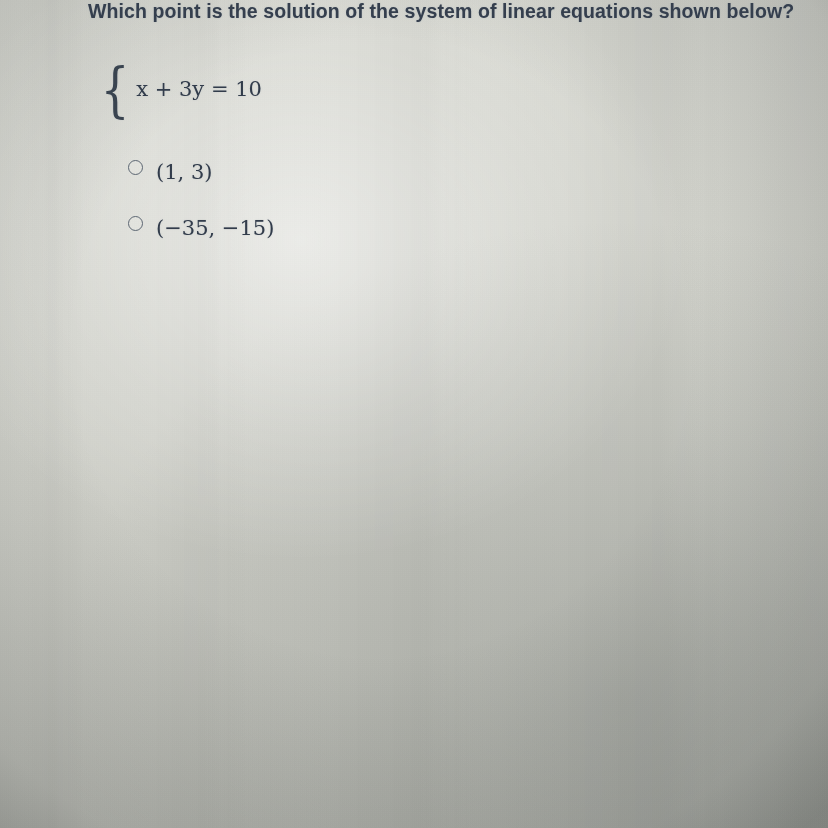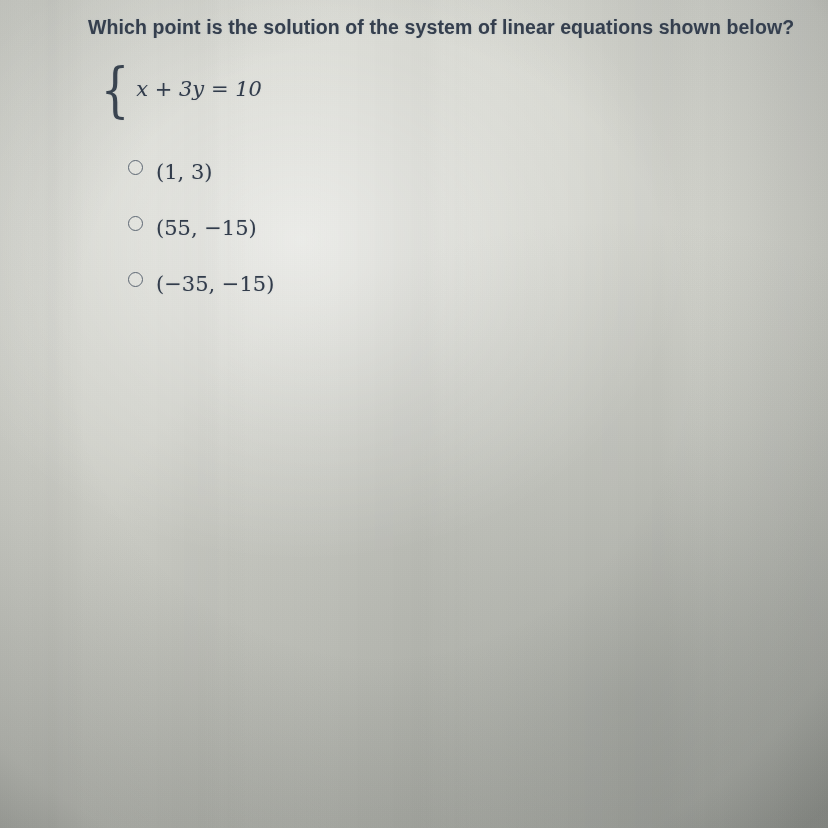"Which point is the solution" .question-text { top: 16px -> 0 }
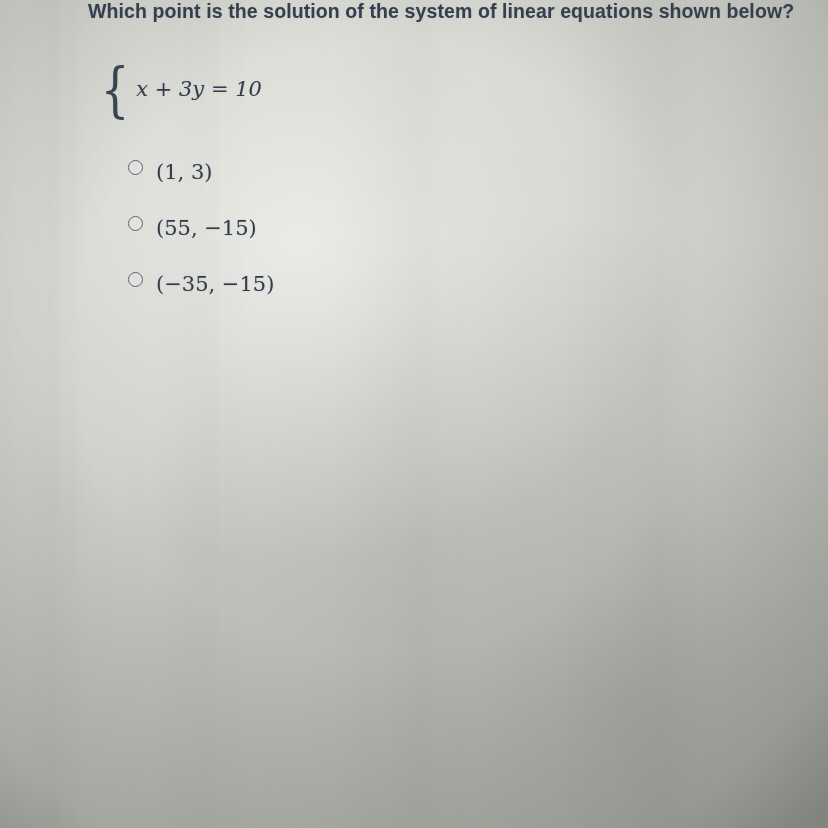"x + 3y = 10" .eq-stack { font-style: italic -> none }
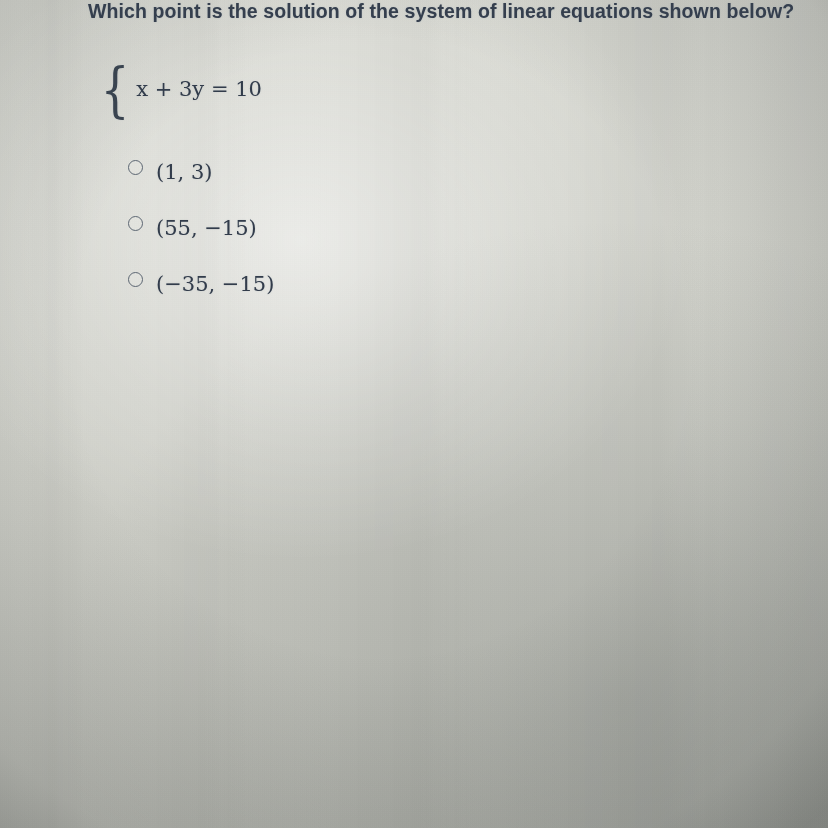"(55, −15)" div.option { html: <div> <span></span> <span>(55, −15)</span> </div> -> none }
